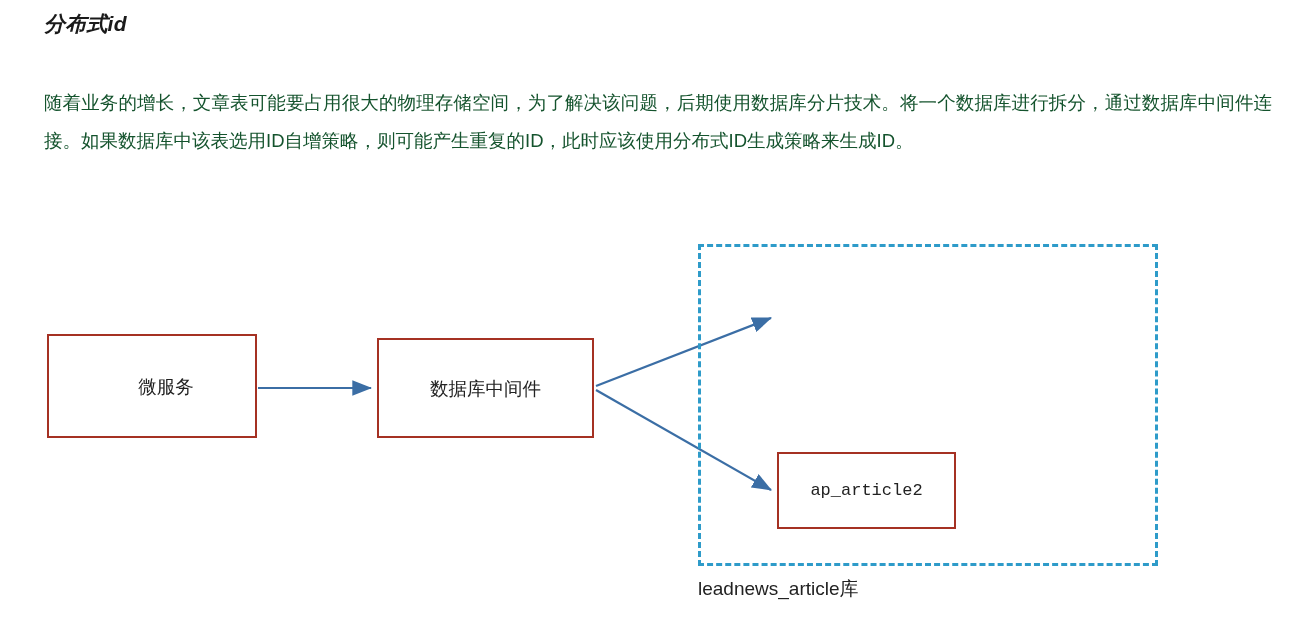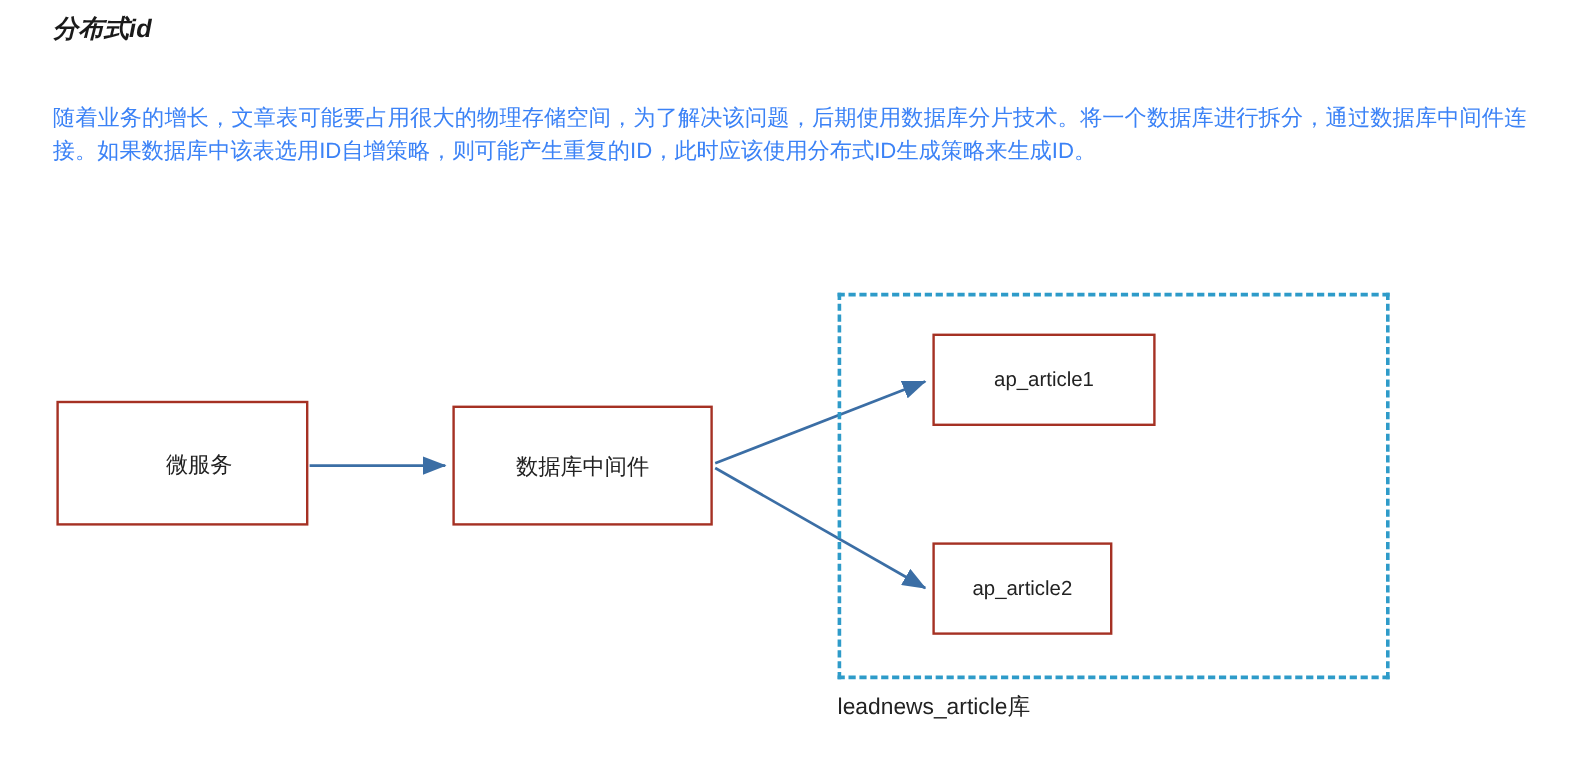"随着业务的增长，文章表可能要占用很大的物理存储空间，为了解决该问题，后期使用数据" .paragraph { color: #3b82f6 -> #14532d; line-height: 28px -> 38px }
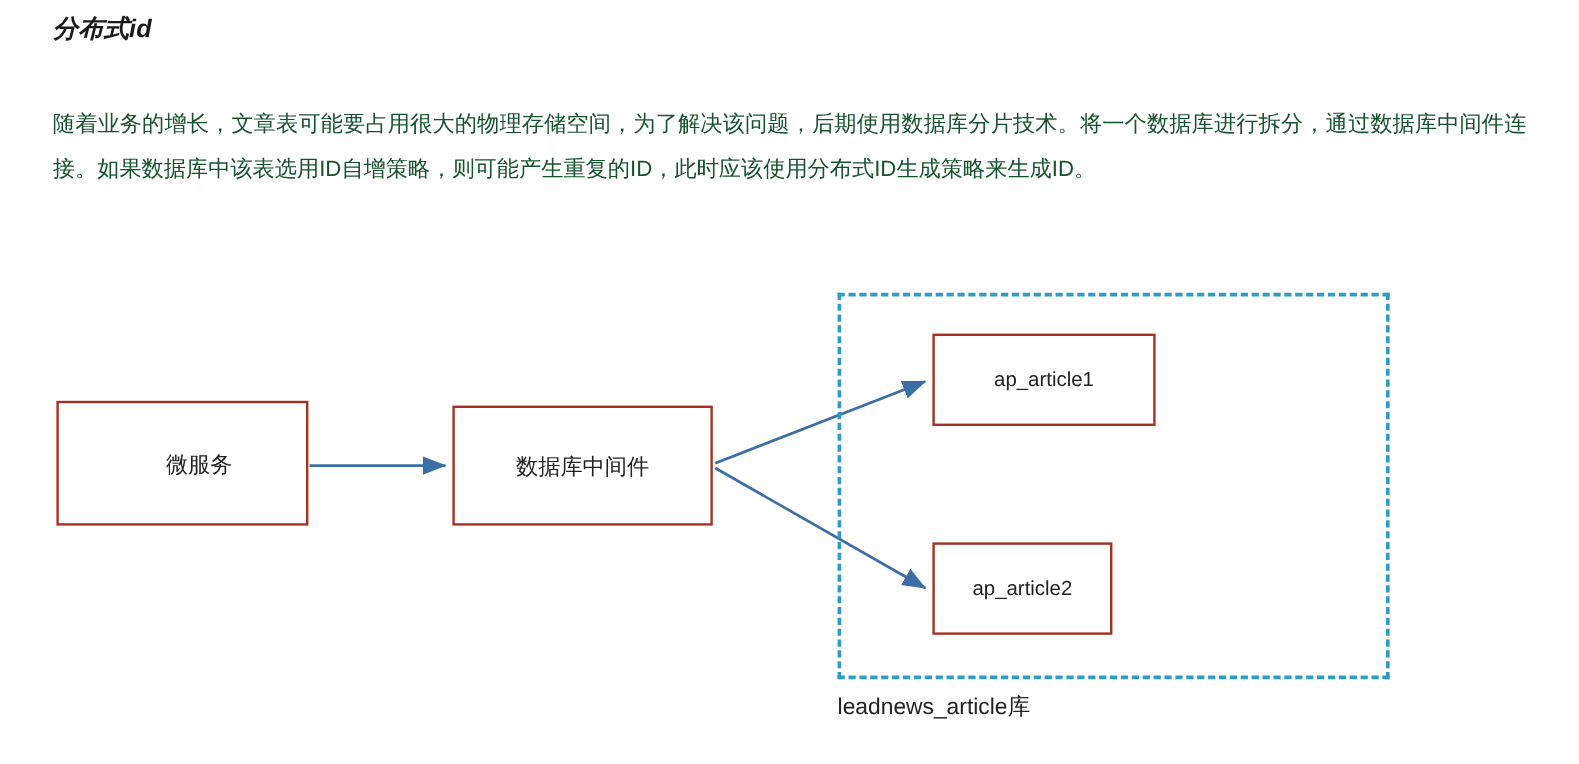"ap_article1" div.box { html: <div> <span>ap_article1</span> </div> -> none }
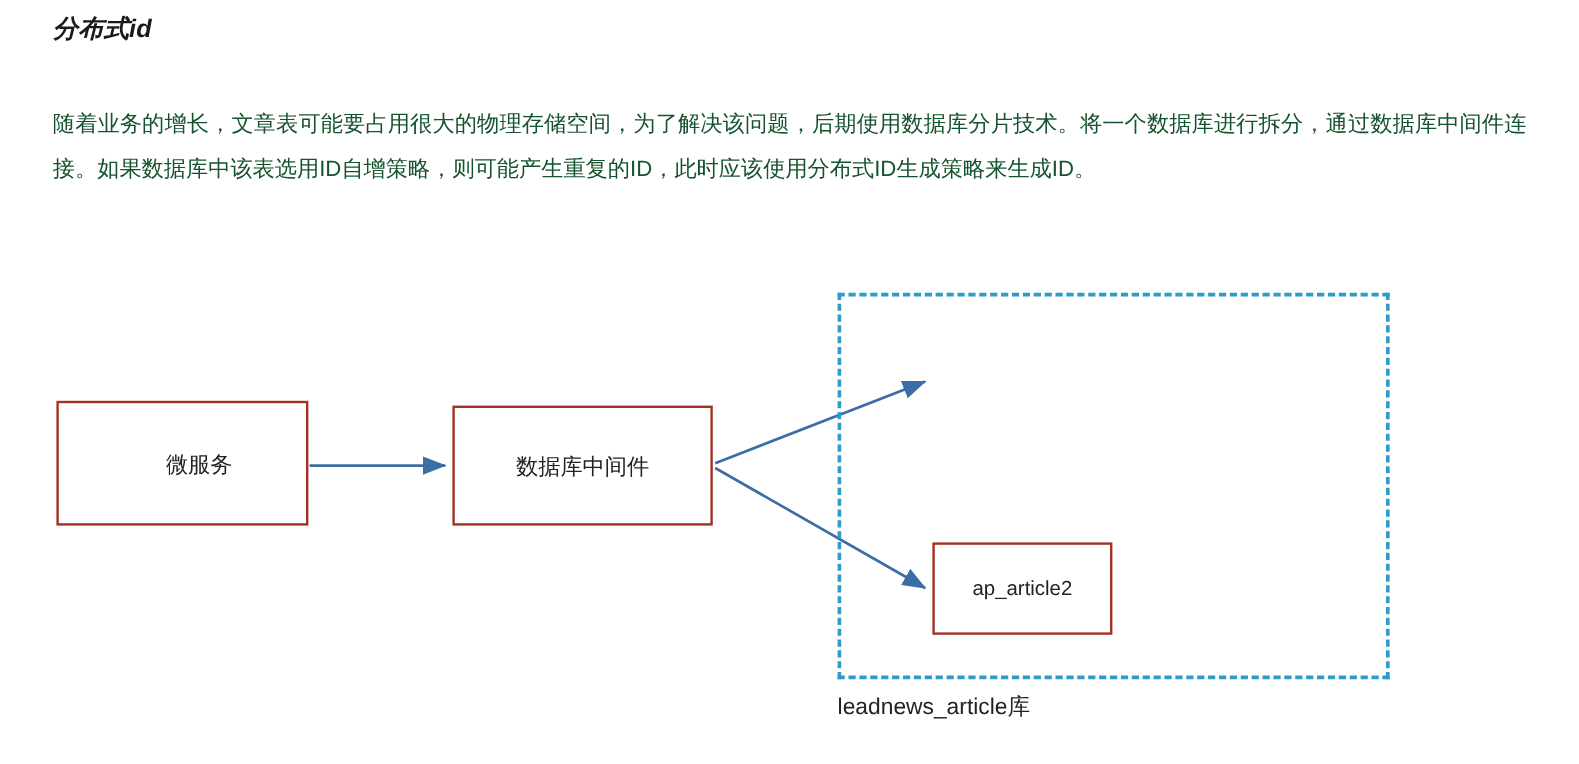"ap_article2" .box-article2 { font-family: none -> Liberation Mono, monospace; width: 150px -> 179px }
